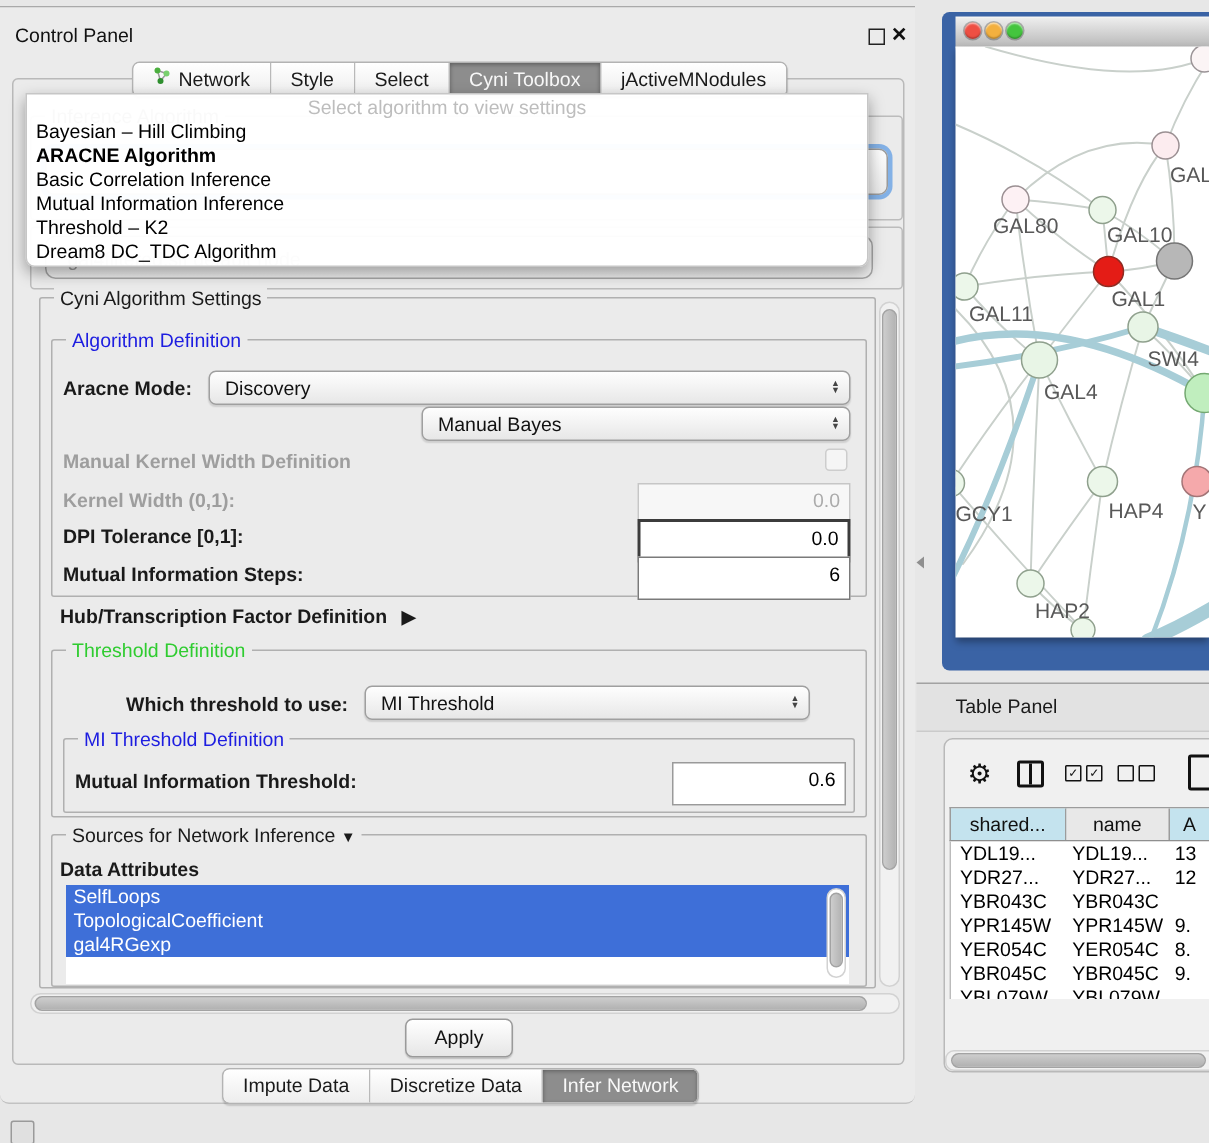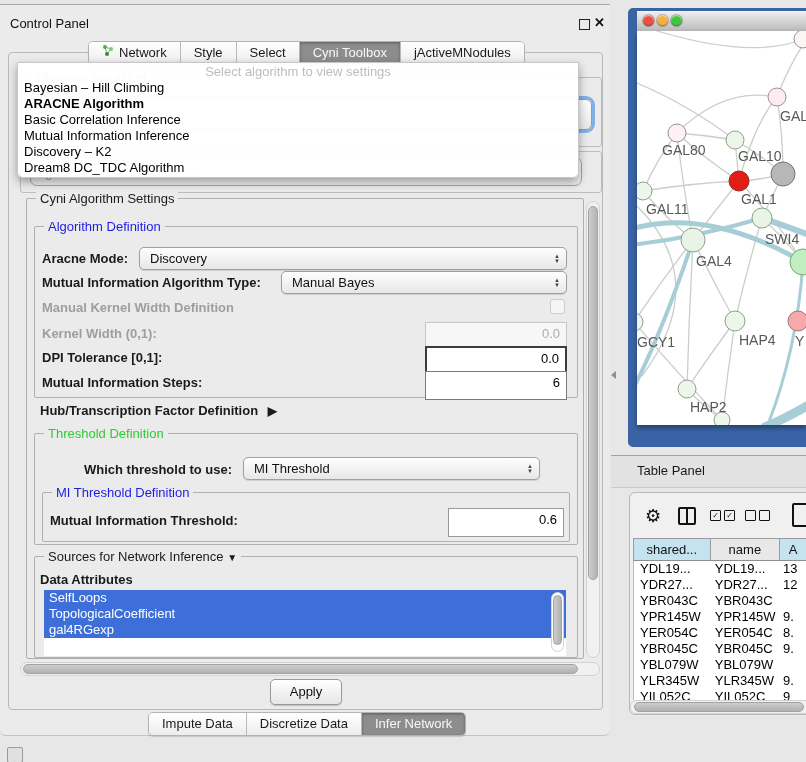"Discovery – K2" div.pop-item { text: Discovery -> Threshold }
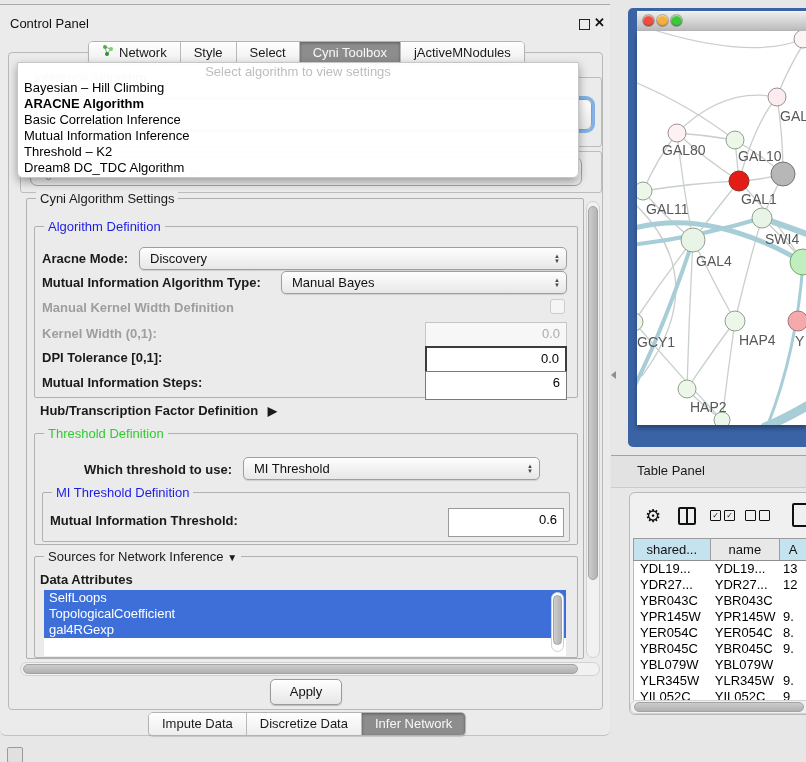"Mutual Information Algorithm Type:" div.abs { html: <div>Mutual Information Algorithm Type:</div> -> none }
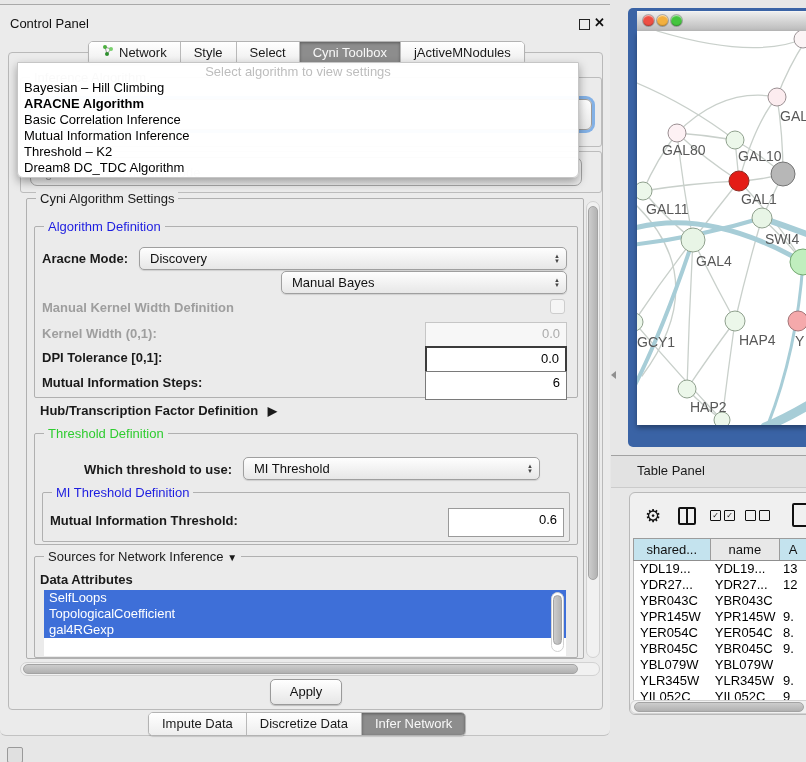"YDL19..." #tbody { height: 139px -> 105px }
